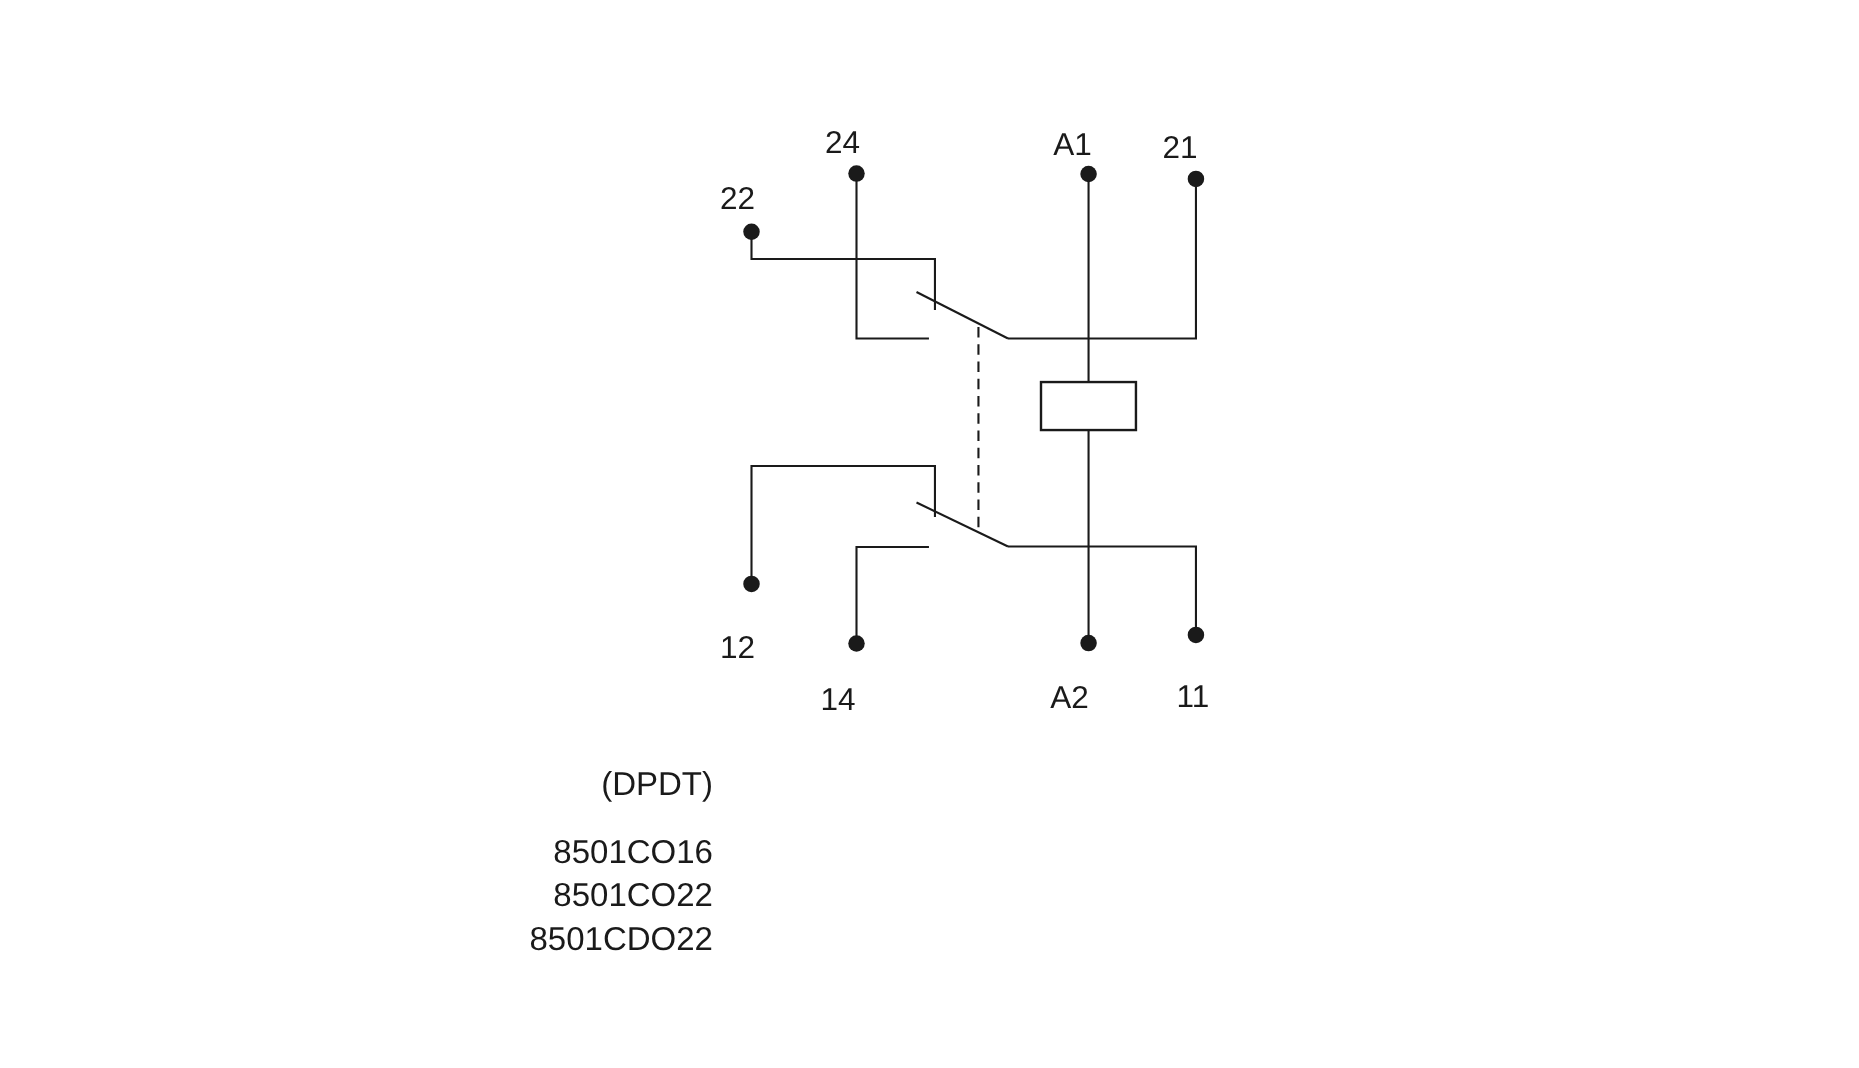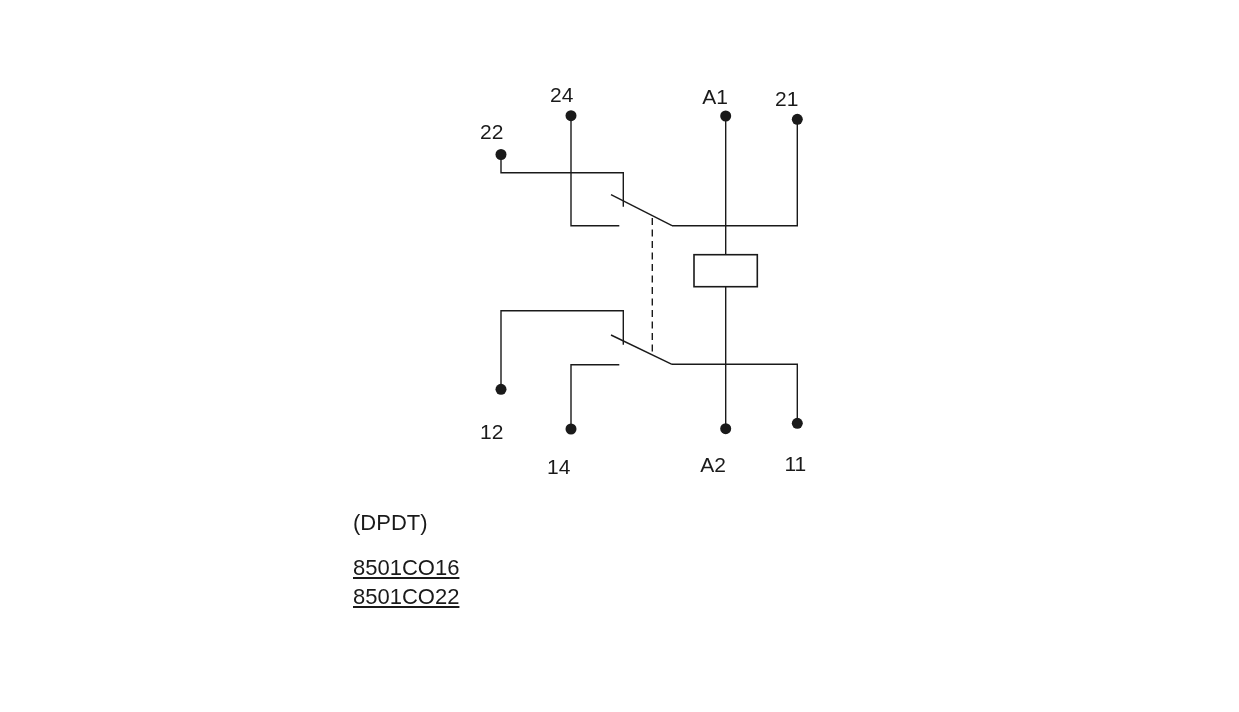"(DPDT)" .caption-block { text-align: none -> right }
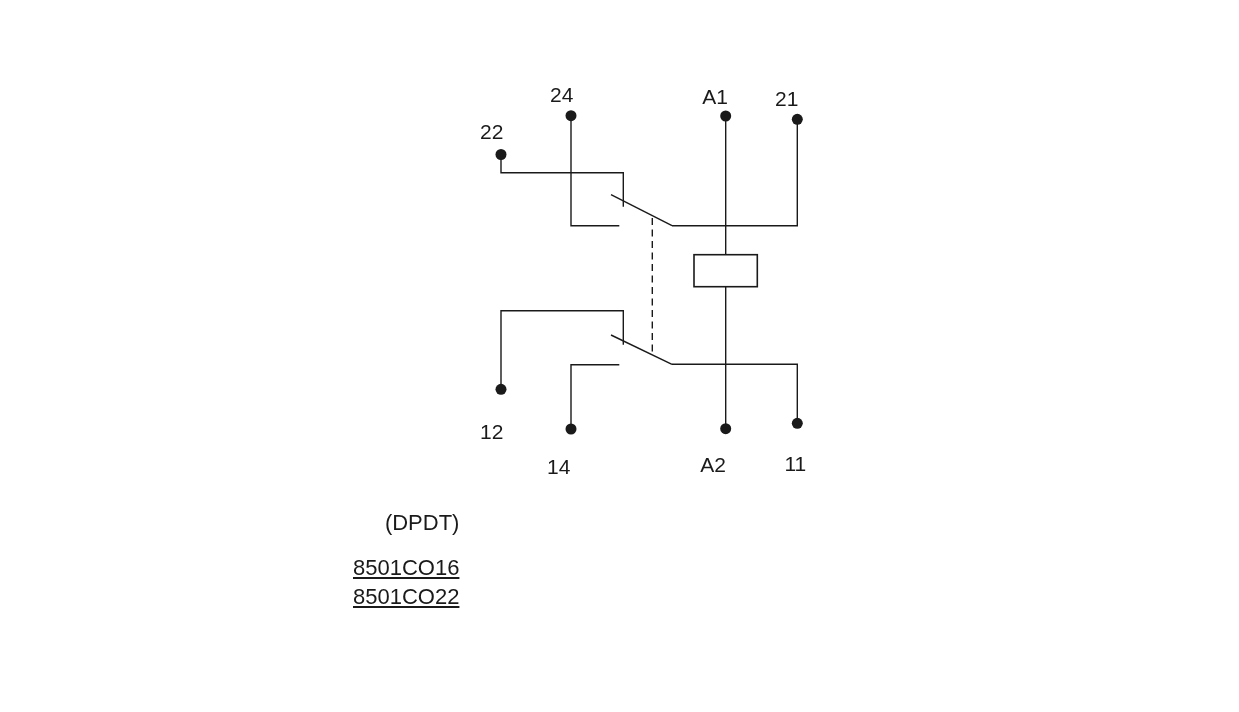"8501CO16" .model-line { text-decoration: underline -> none }
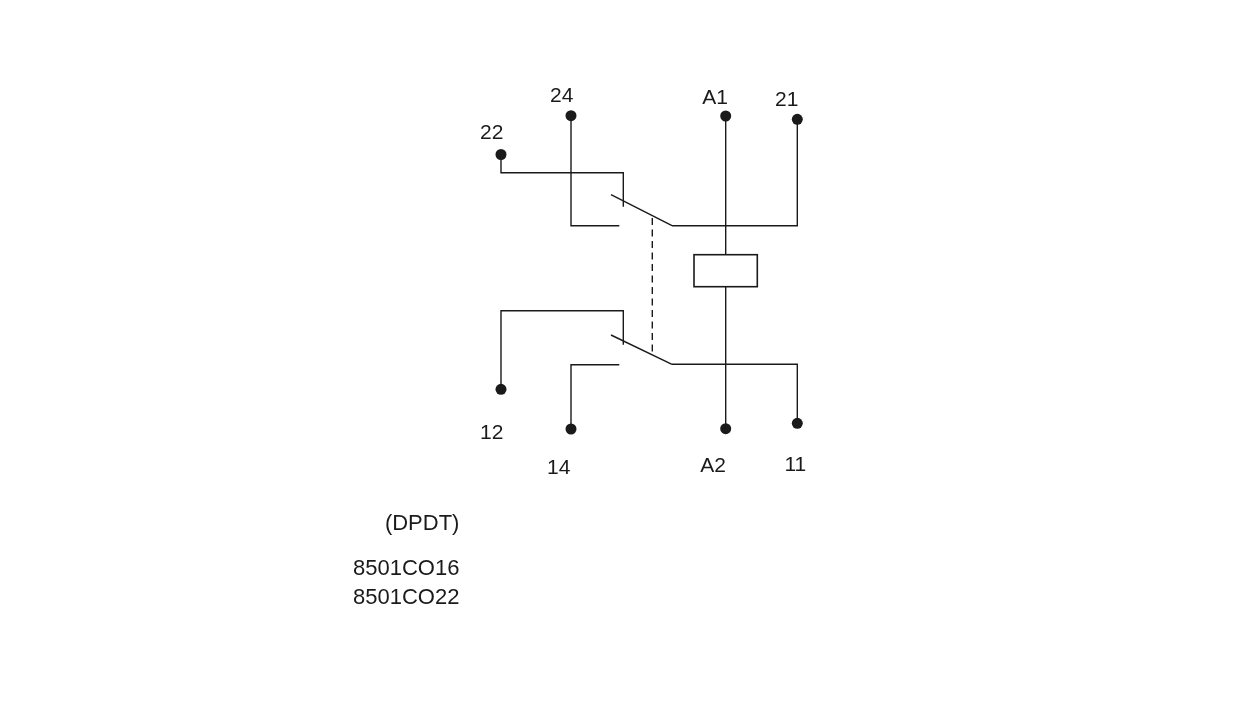"8501CDO22" div.model-line { html: none -> <div>8501CDO22</div> }
